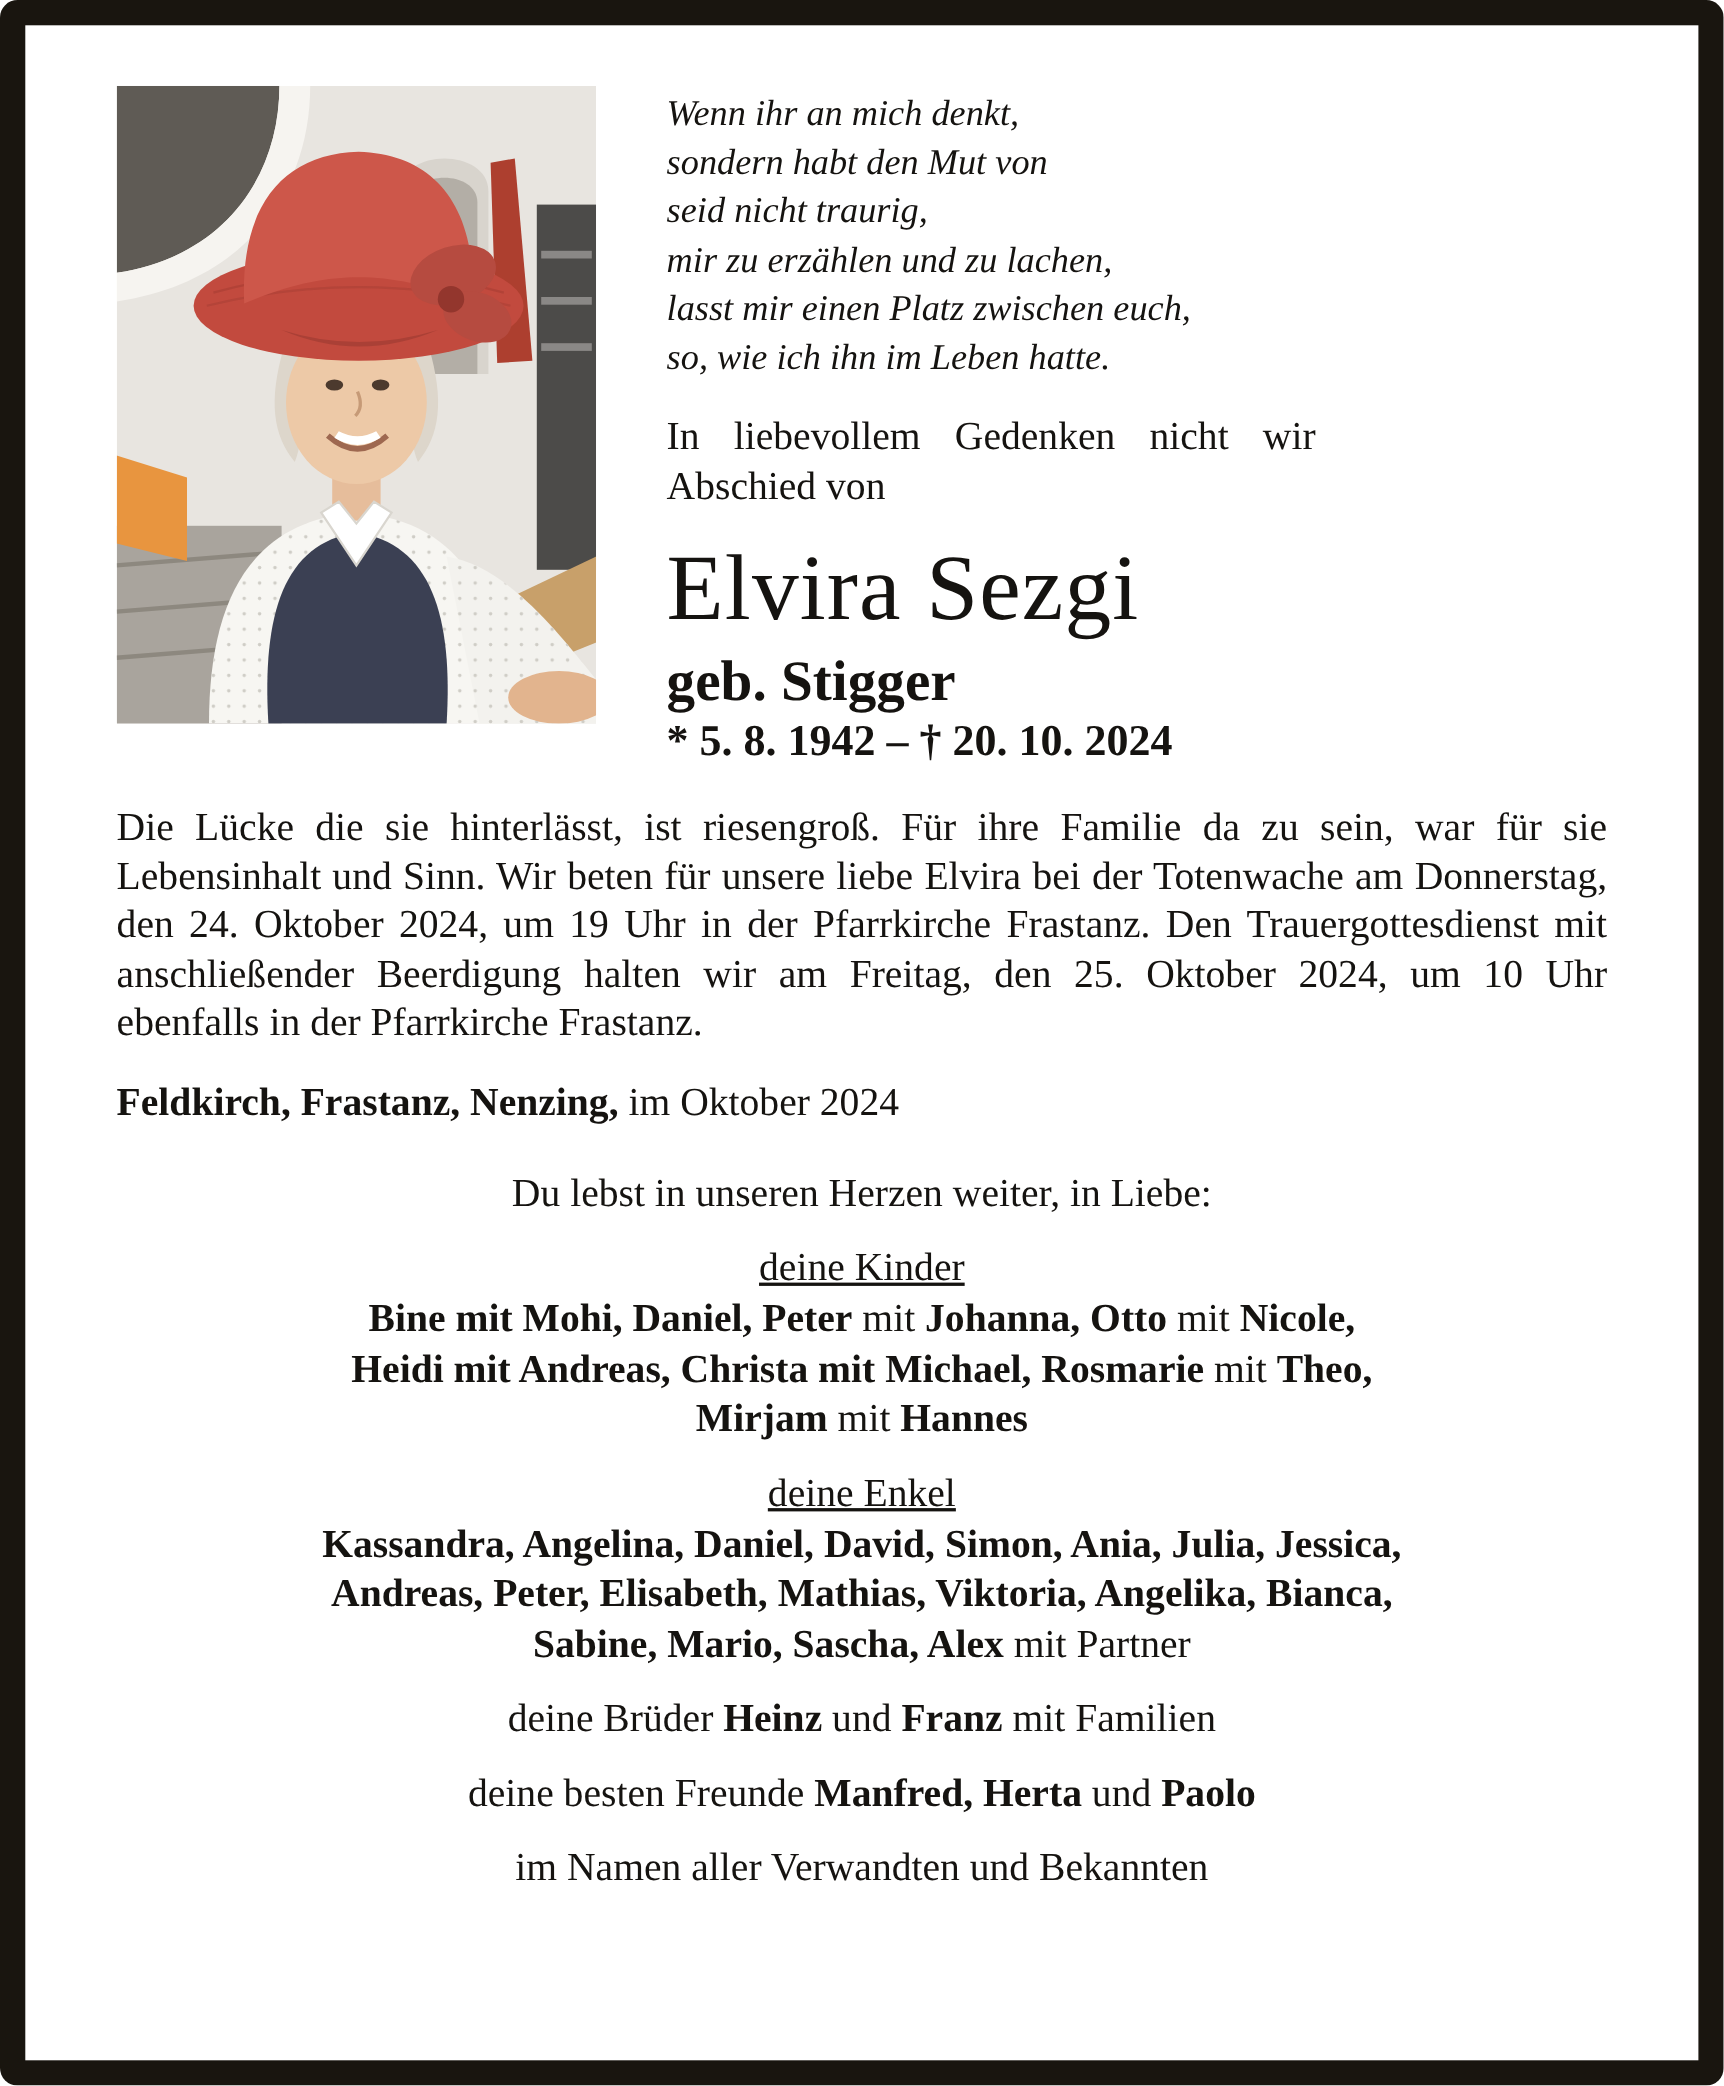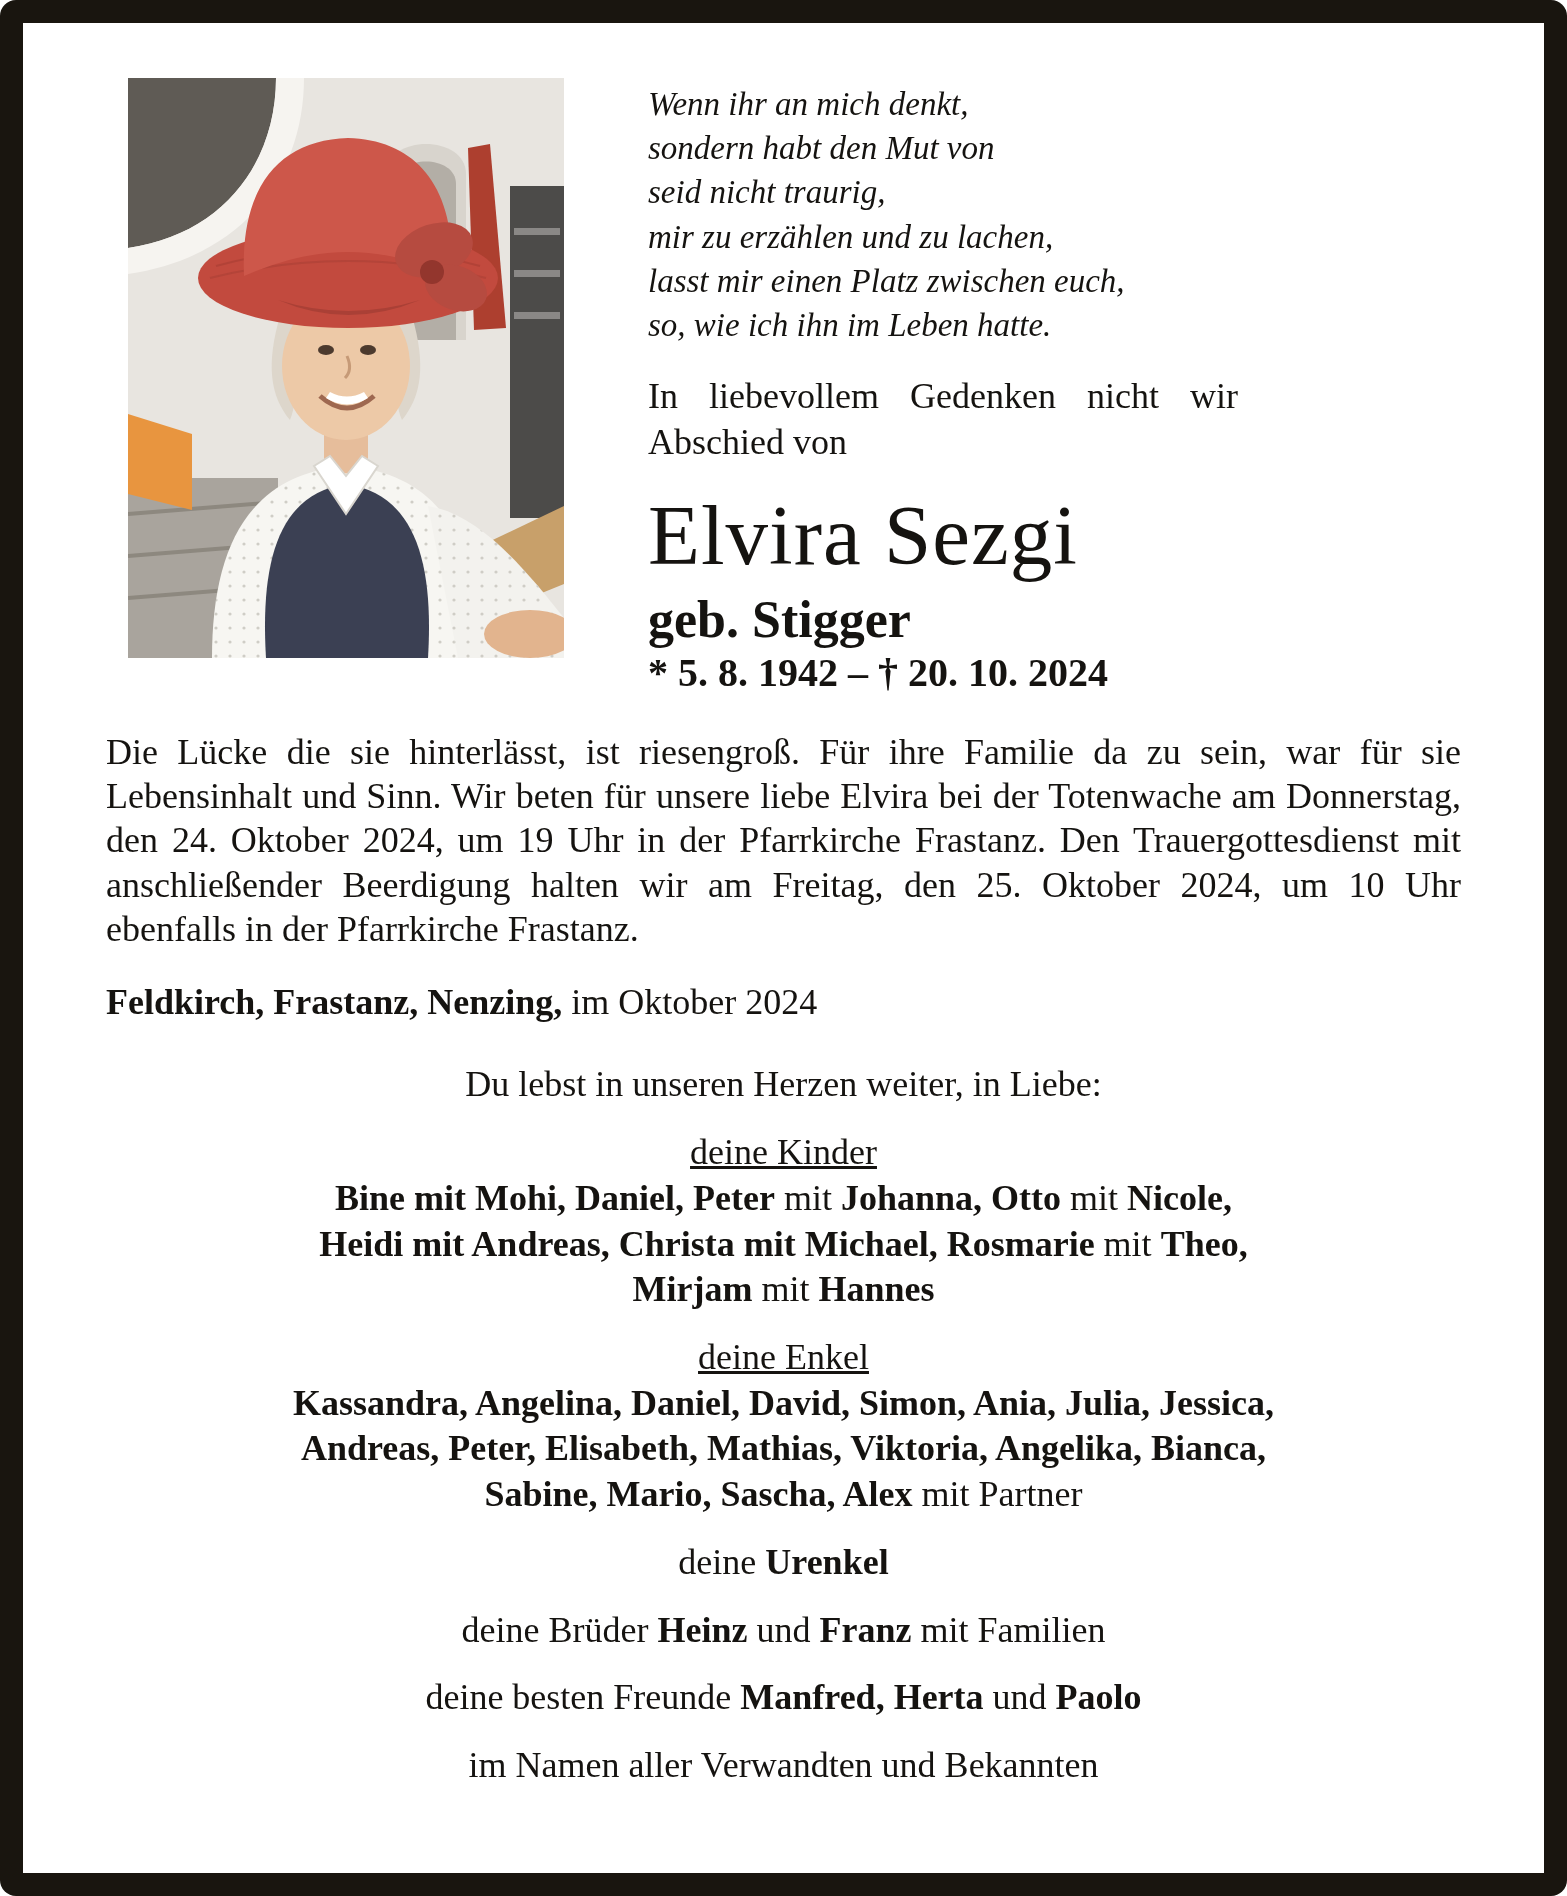"Wenn ihr an mich denkt," .top { gap: 84px -> 64px; margin-left: 22px -> none }
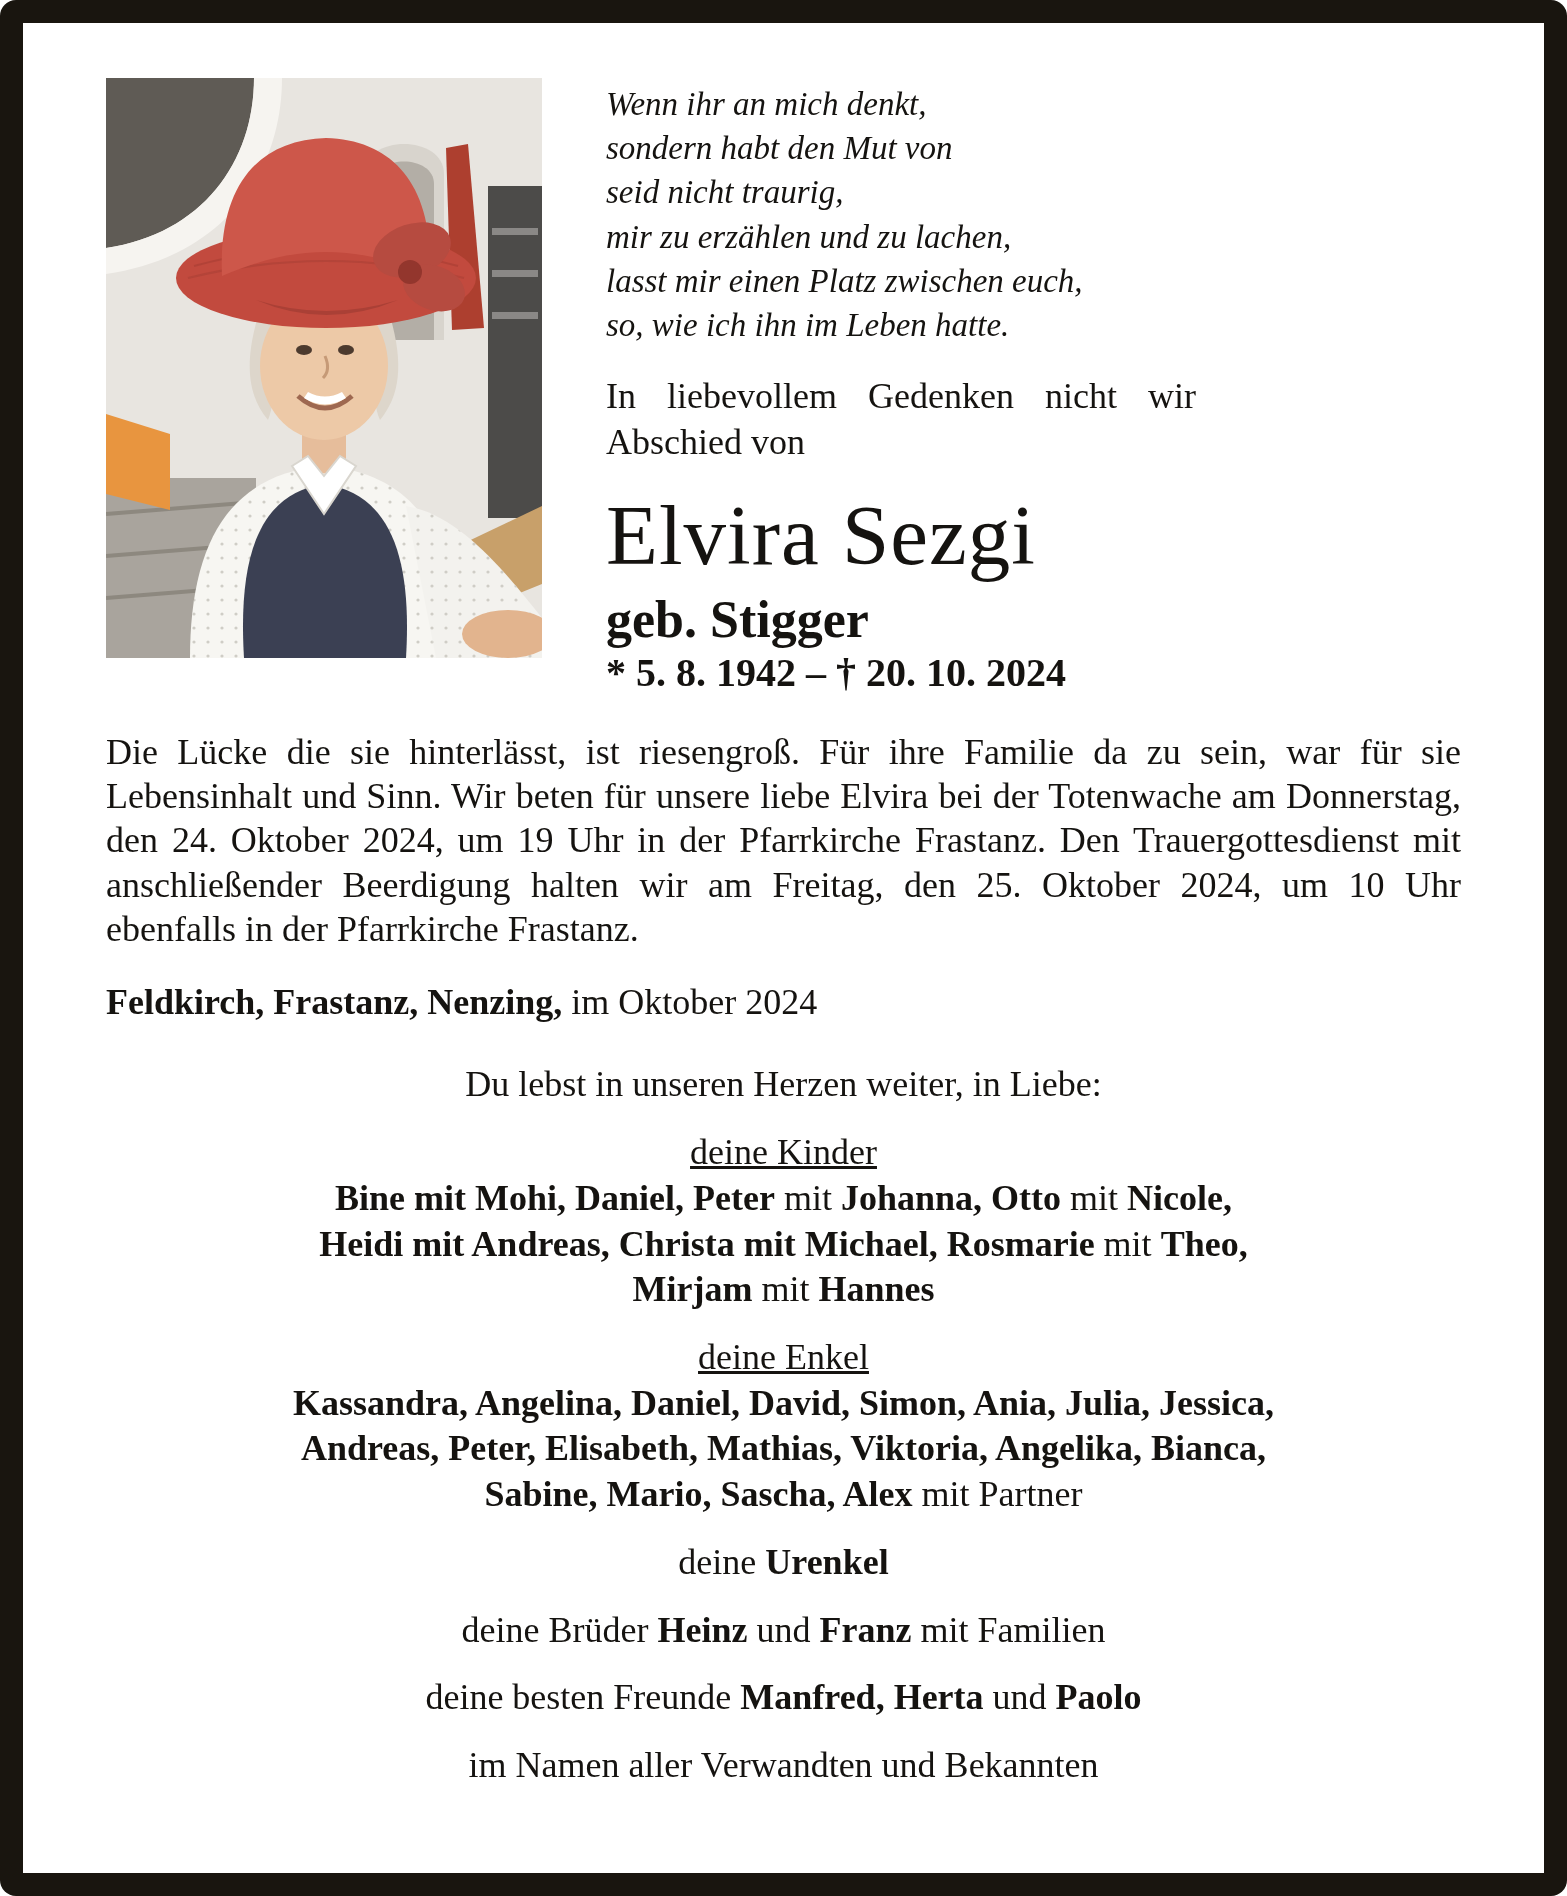"deine Urenkel" p.t-solo { html: <p><span>deine </span><span>Urenkel</span></p> -> none }
